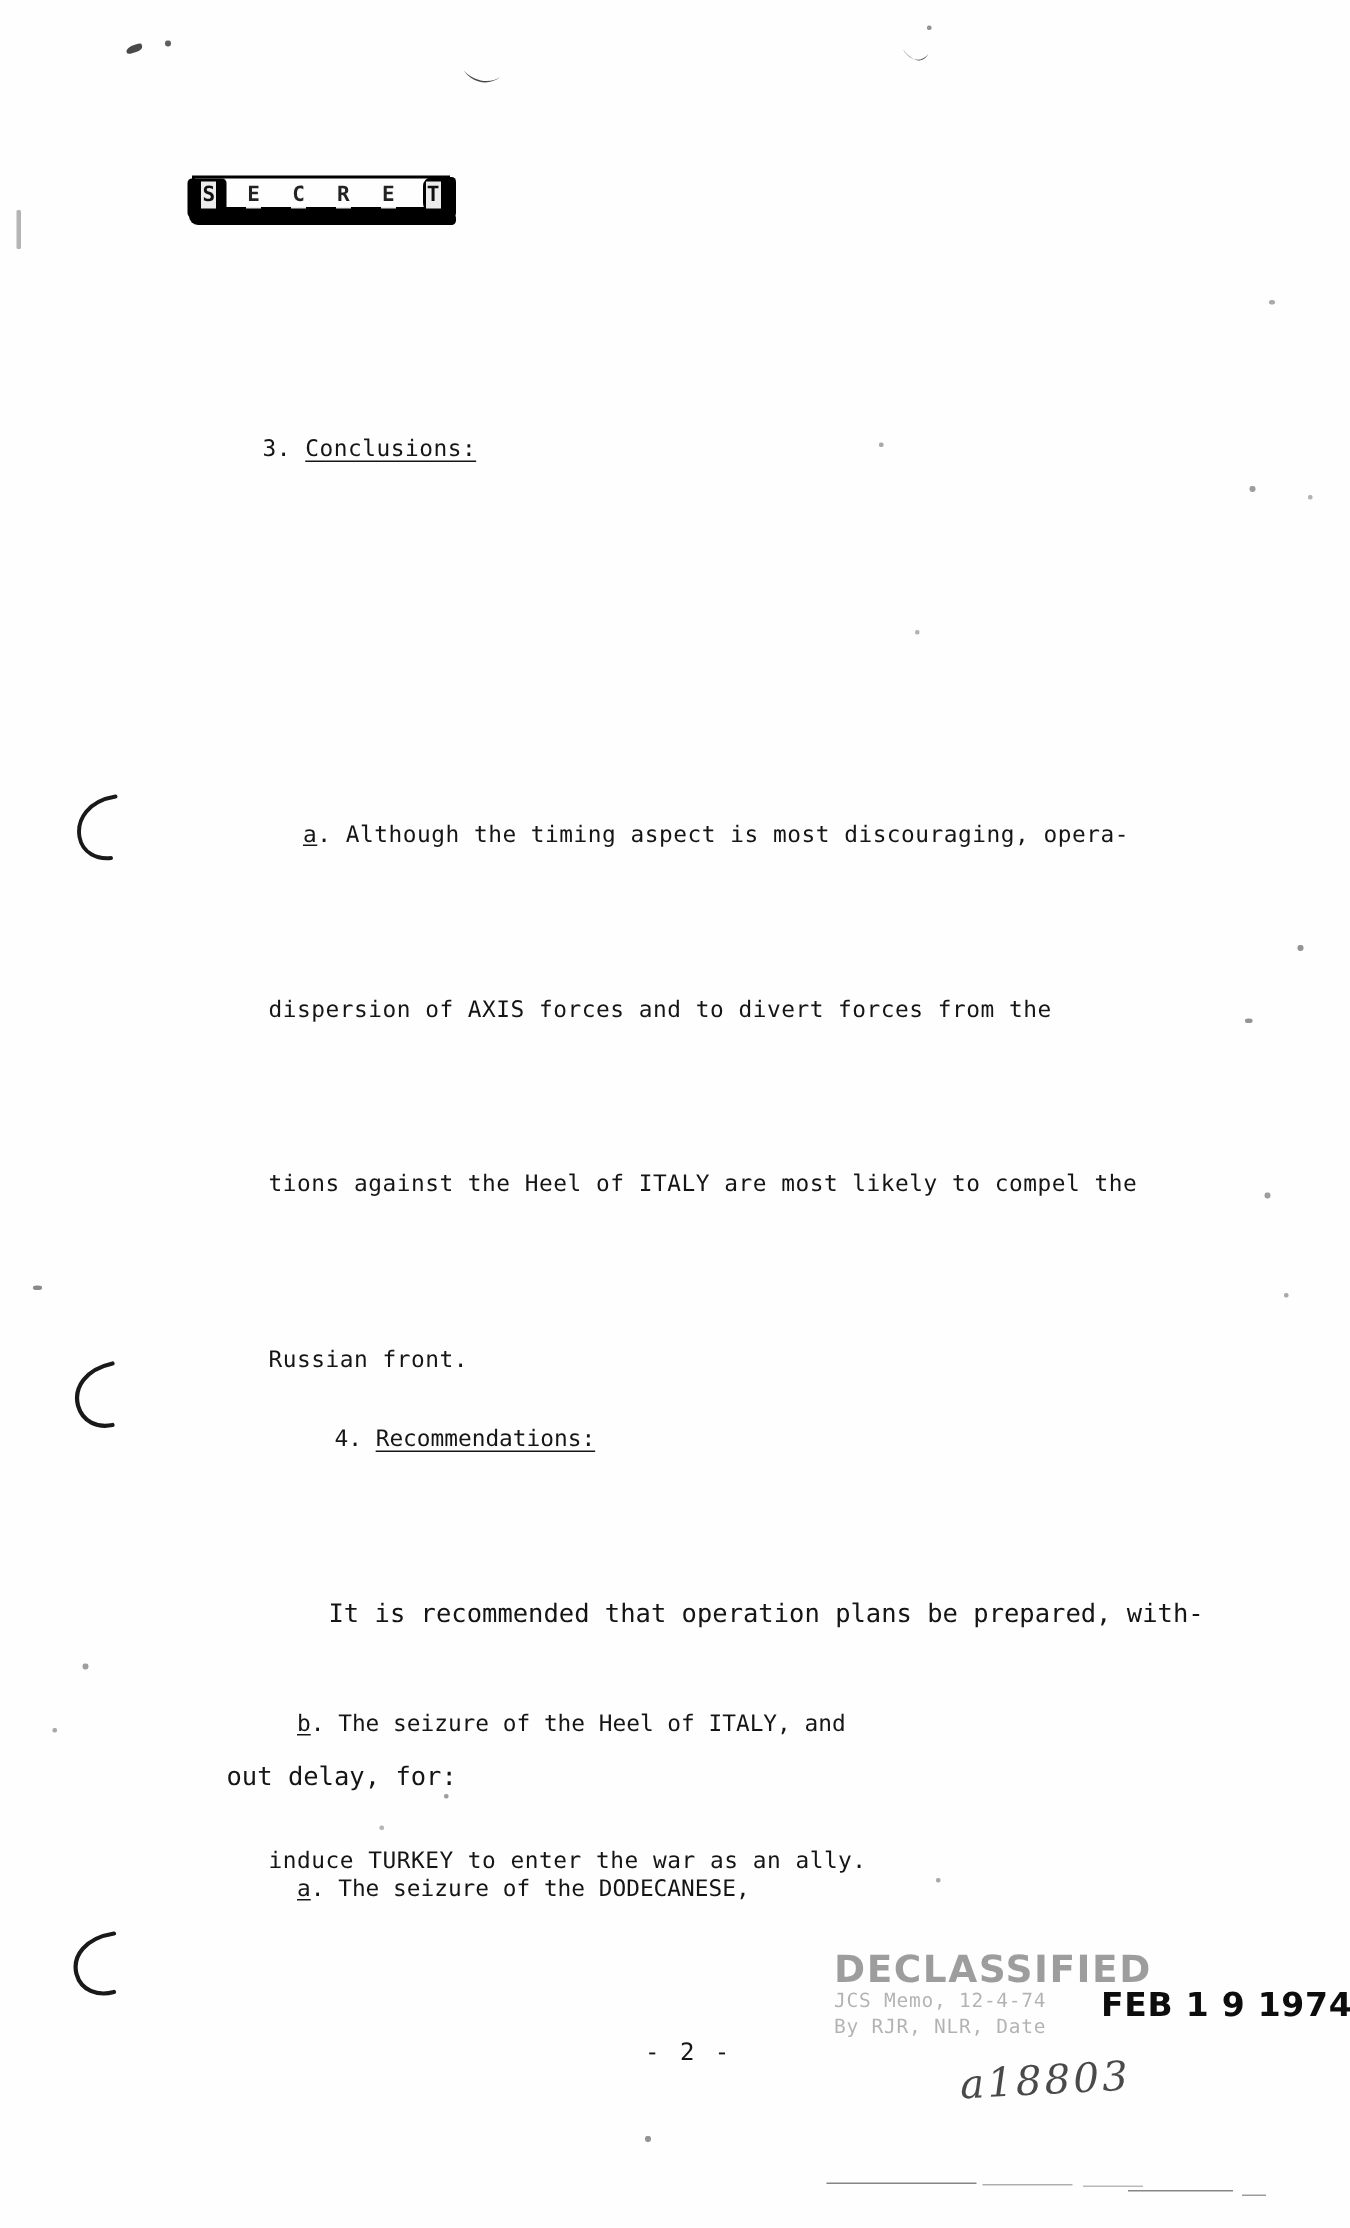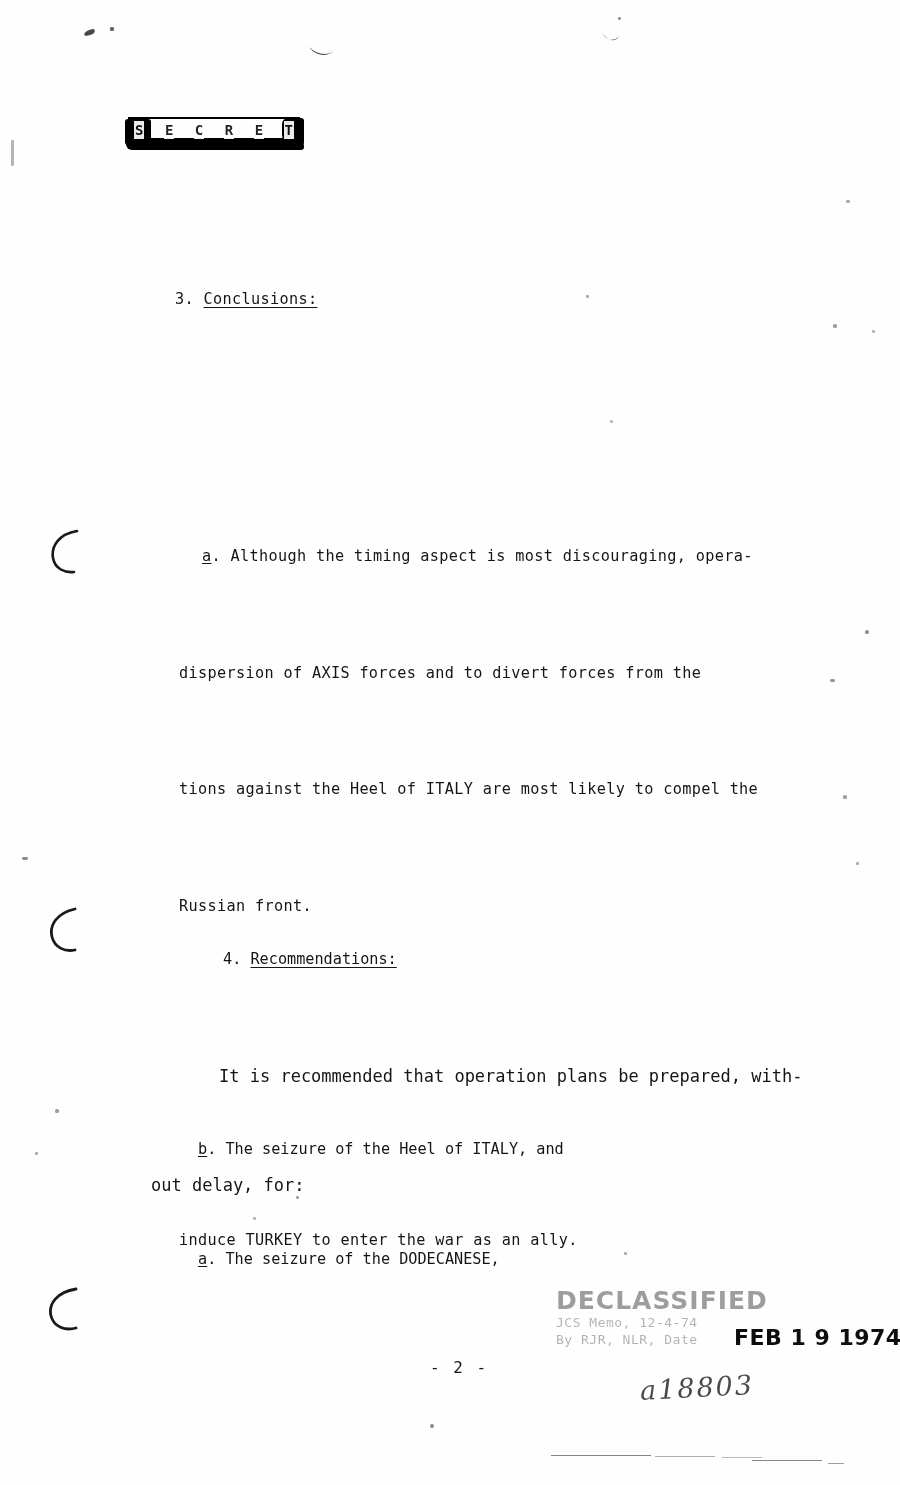"DECLASSIFIED" #declass-stamp .dc-title { margin-top: none -> 12px }
